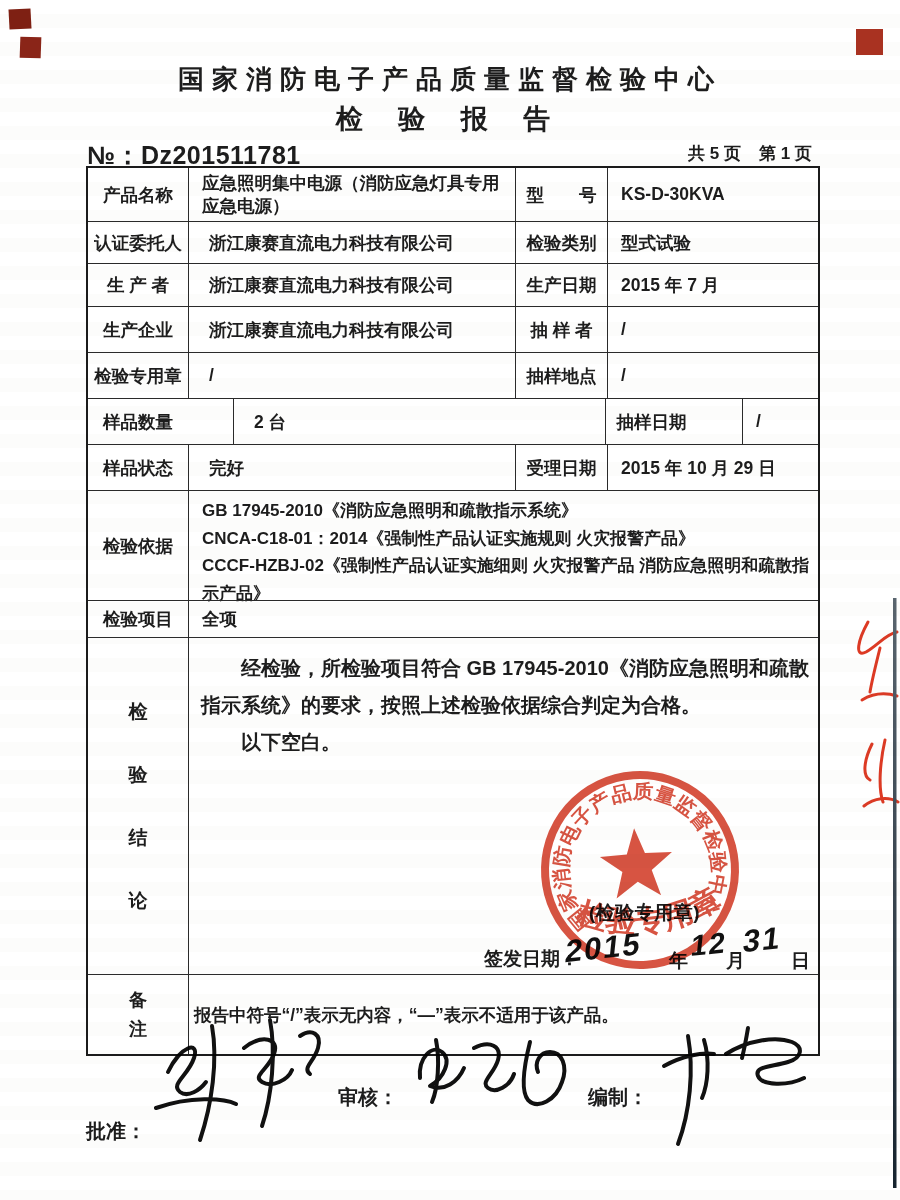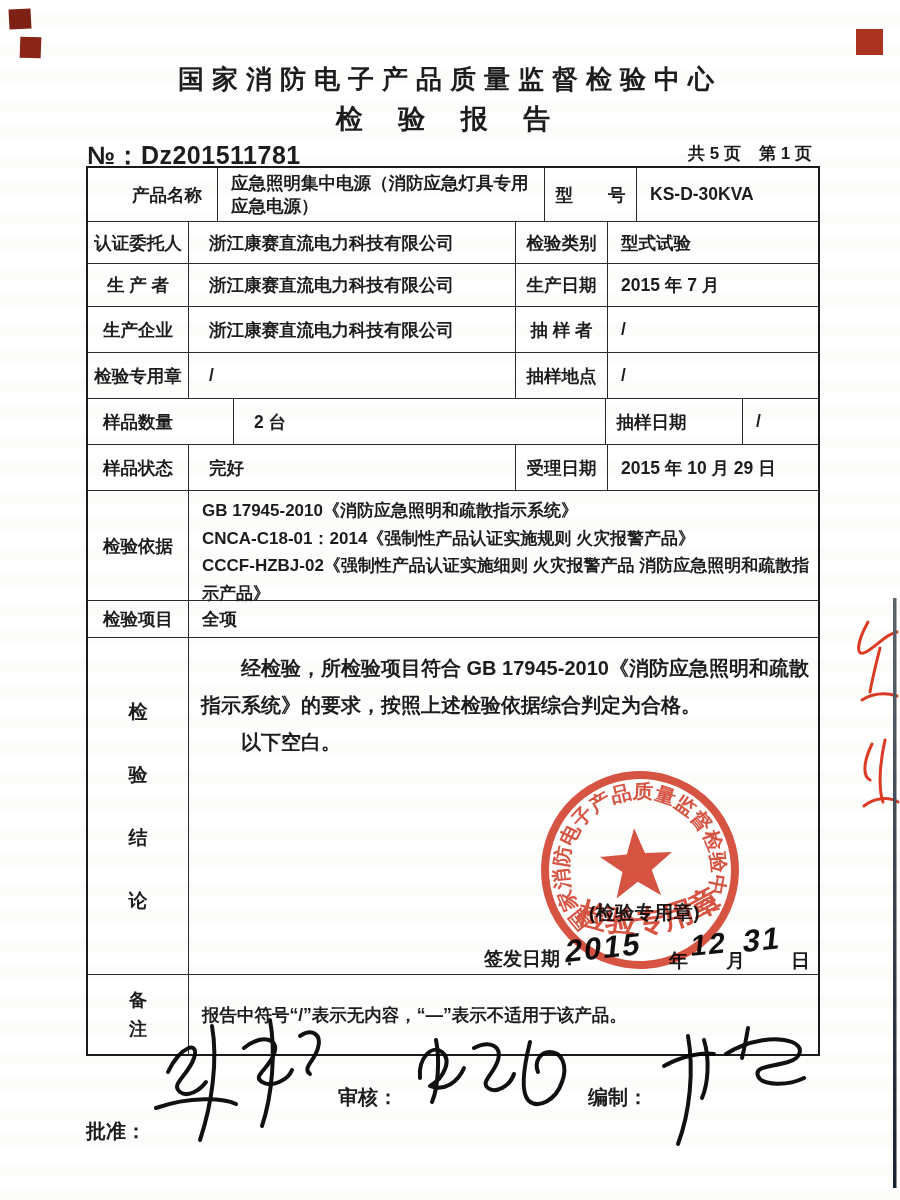"产品名称" div.tr { margin-left: 29px -> none }
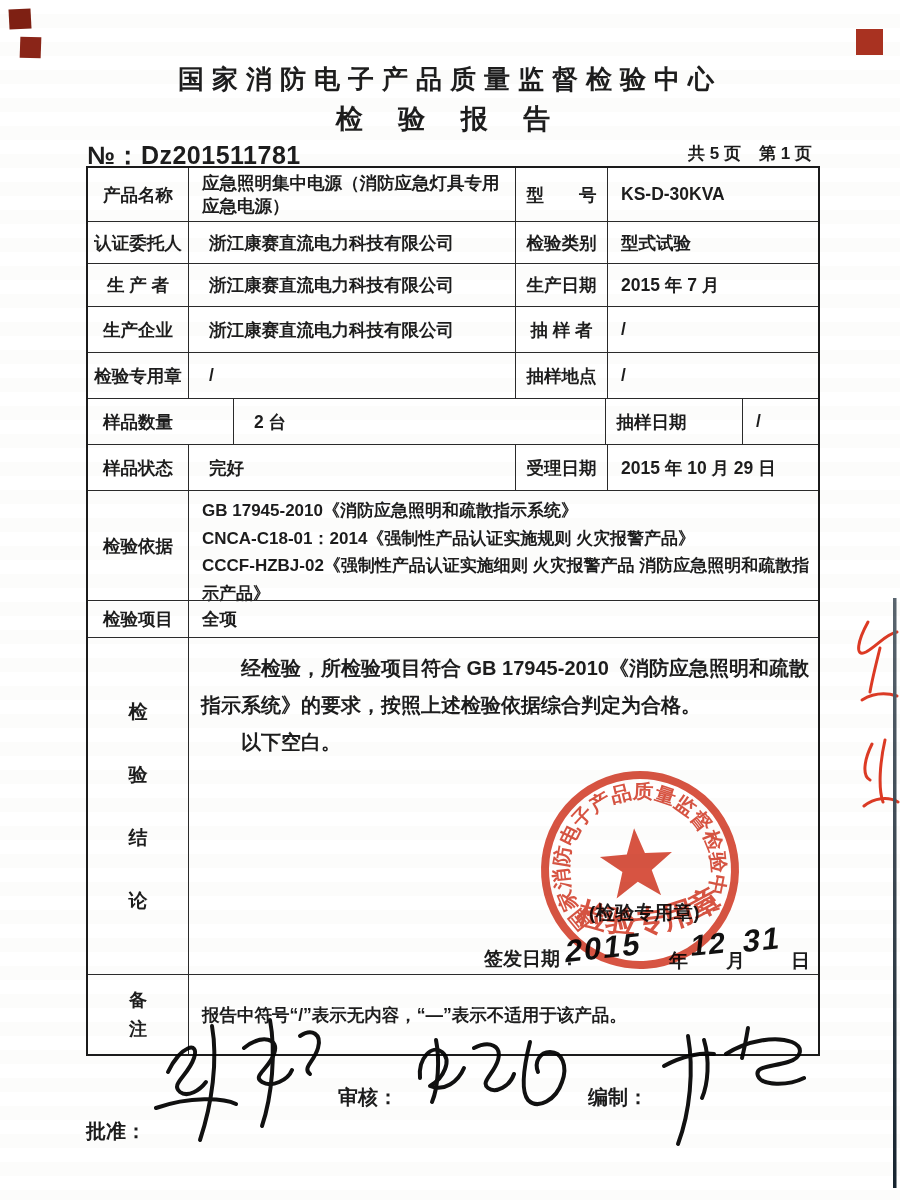"报告中符号“/”表示无内容，“—”表示不适用于该产品。" .remark-body { padding-left: 13px -> 5px }
